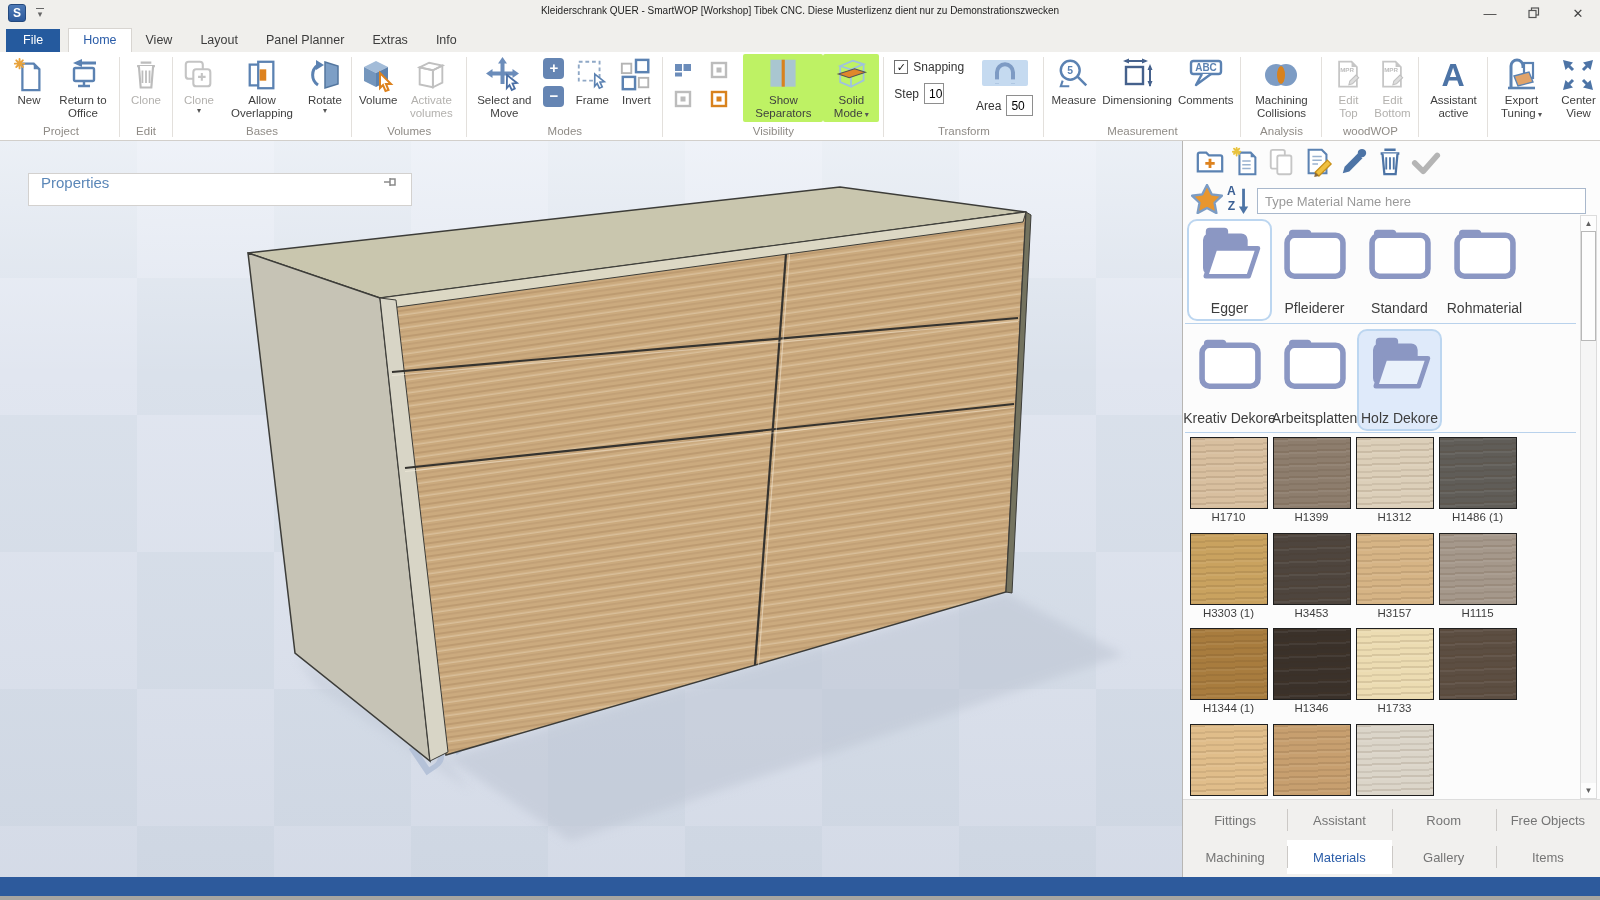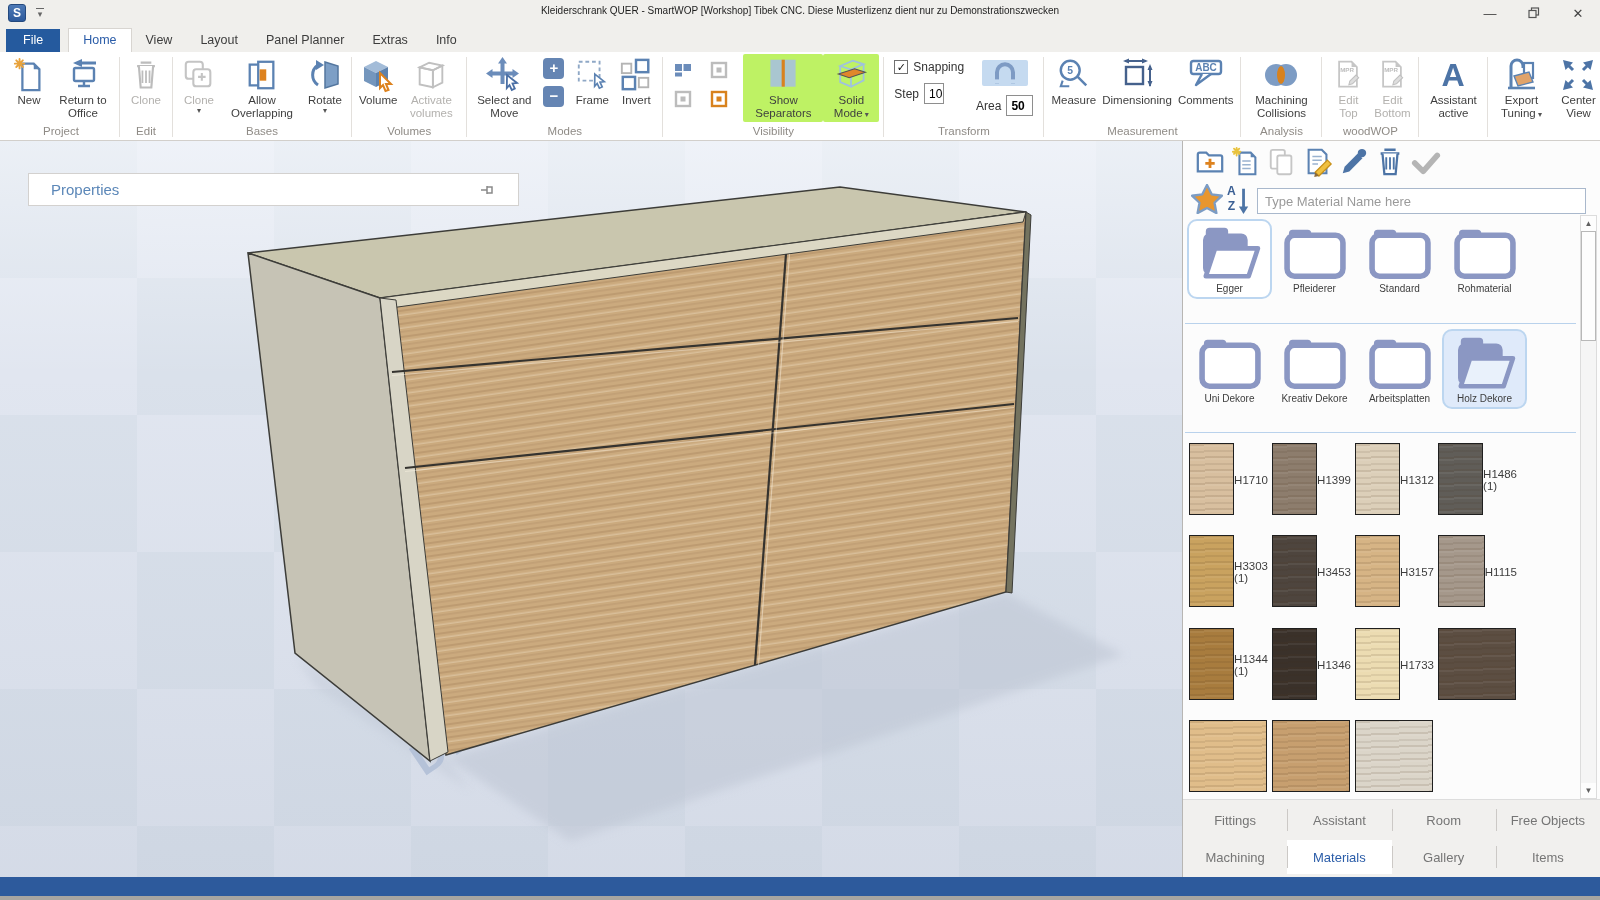"50" input.numbox { font-weight: bold -> none }
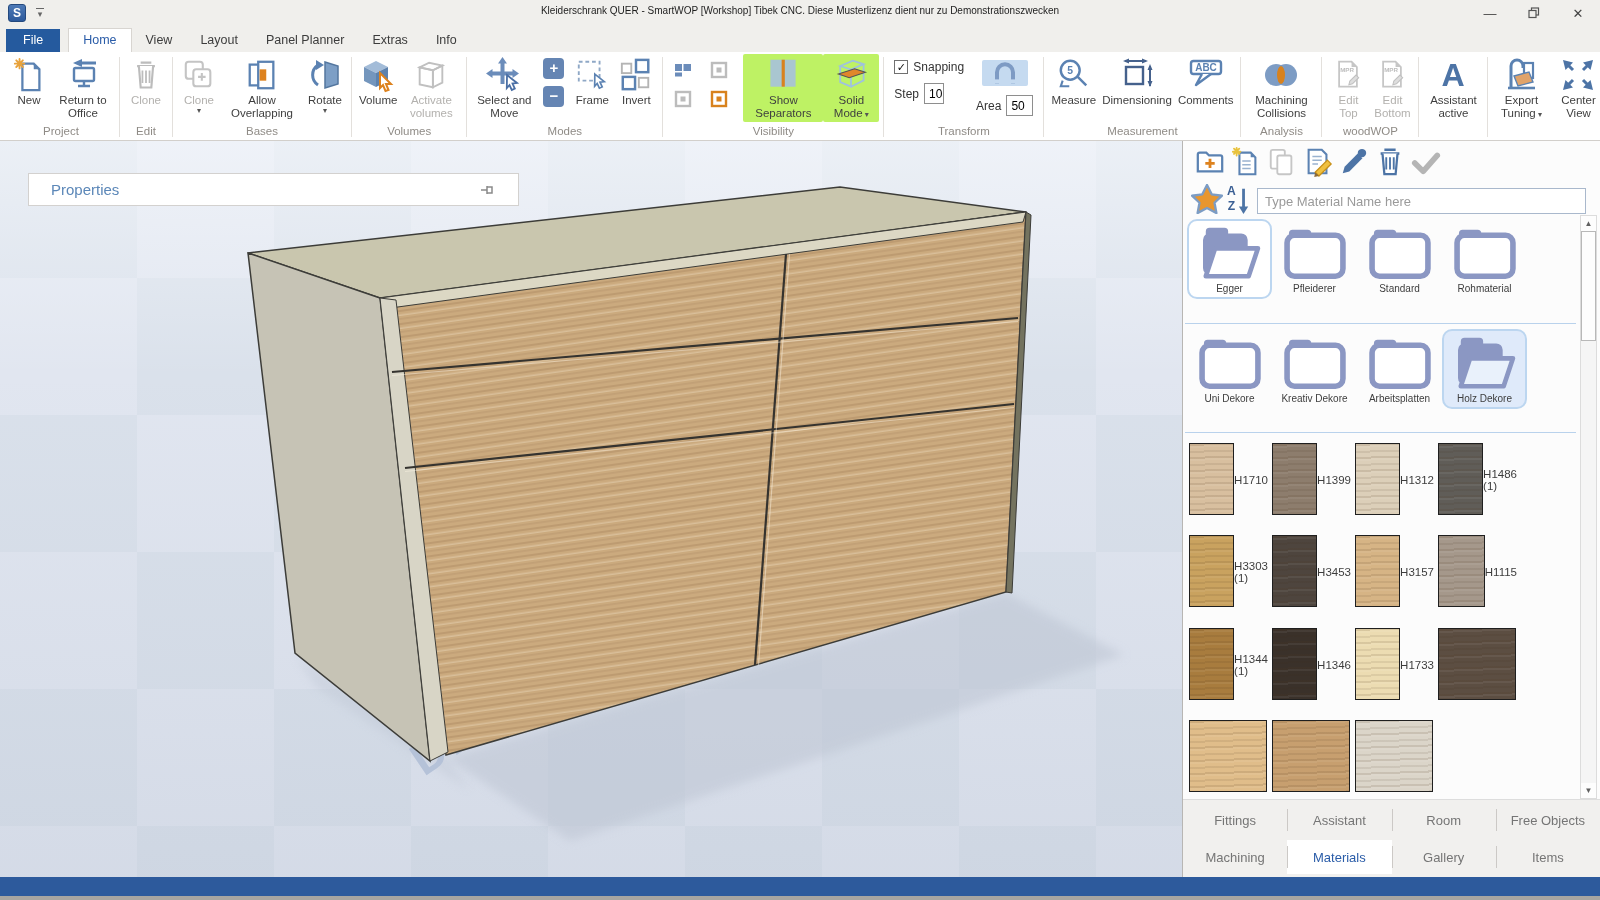"Properties" .props { align-items: center -> none; padding: 0 22px -> 0 12px; width: 491px -> 384px }
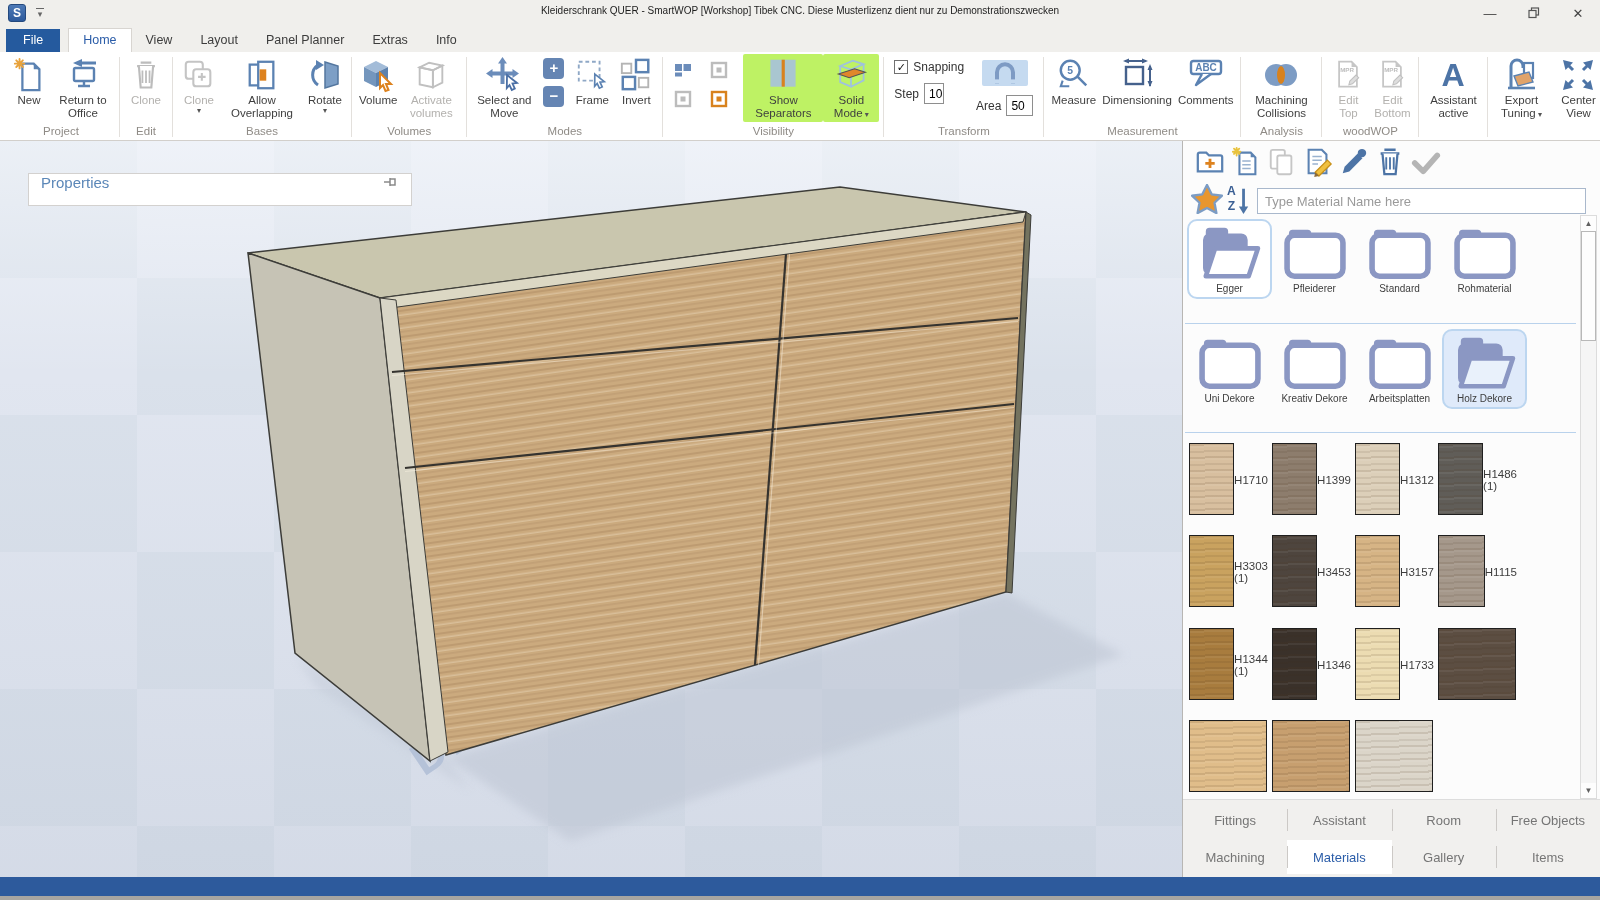"Egger" .ftile .fname { font-size: 10px -> 14px; margin-top: 3px -> 20px }
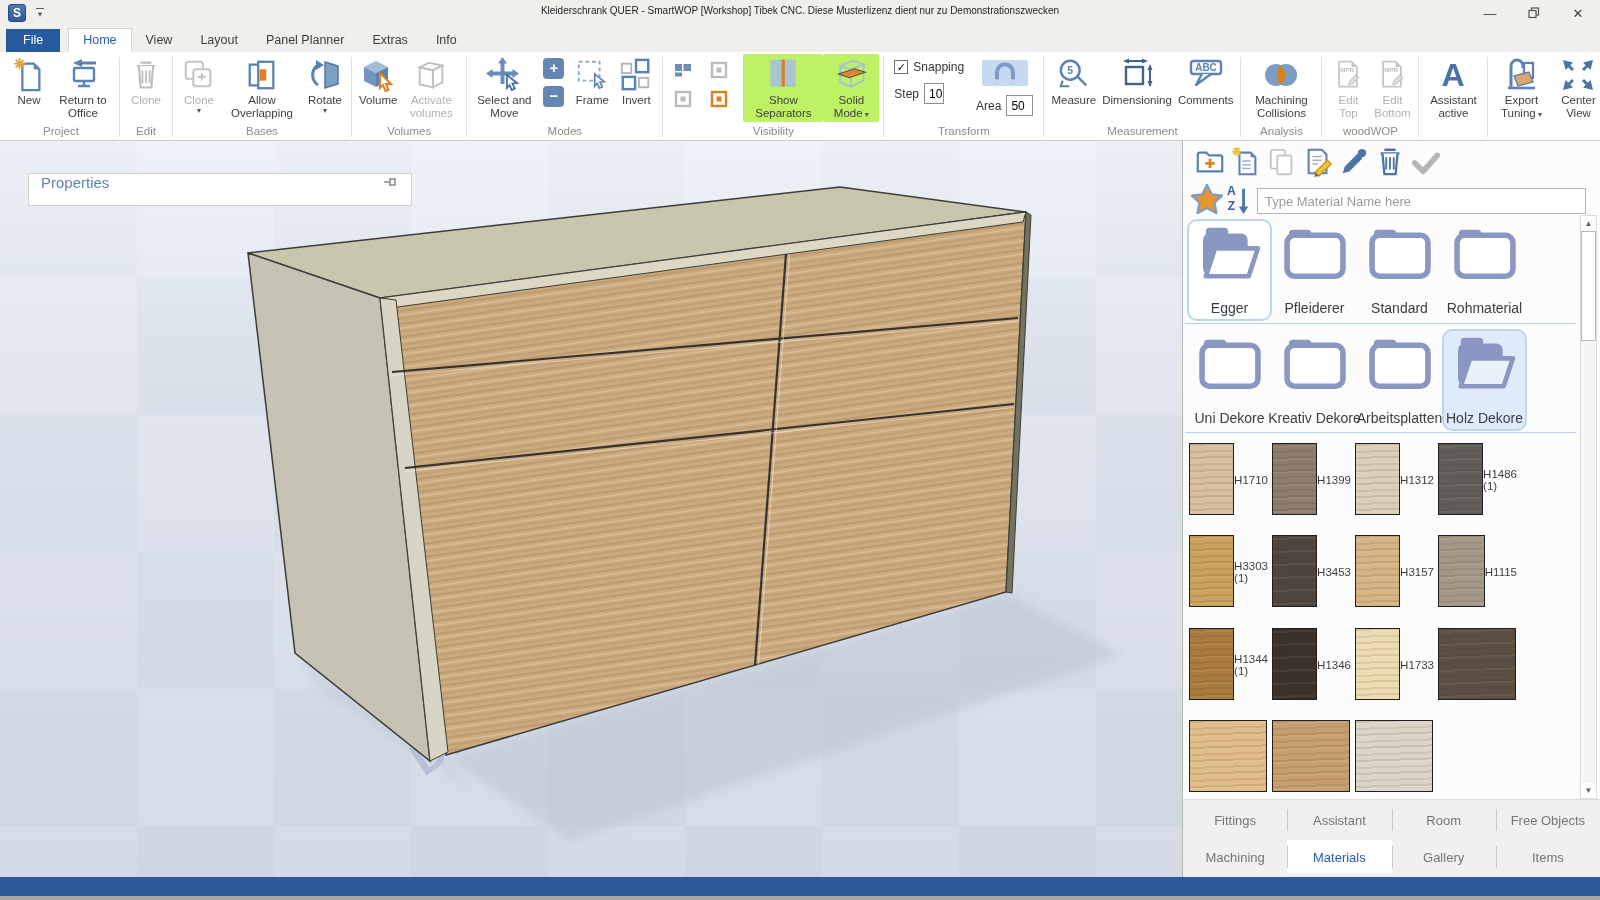"Uni Dekore" div.ftile { html: <div> <svg> <rect></rect> <rect></rect> </svg> <span>Uni Dekore</span> </div> -> none }
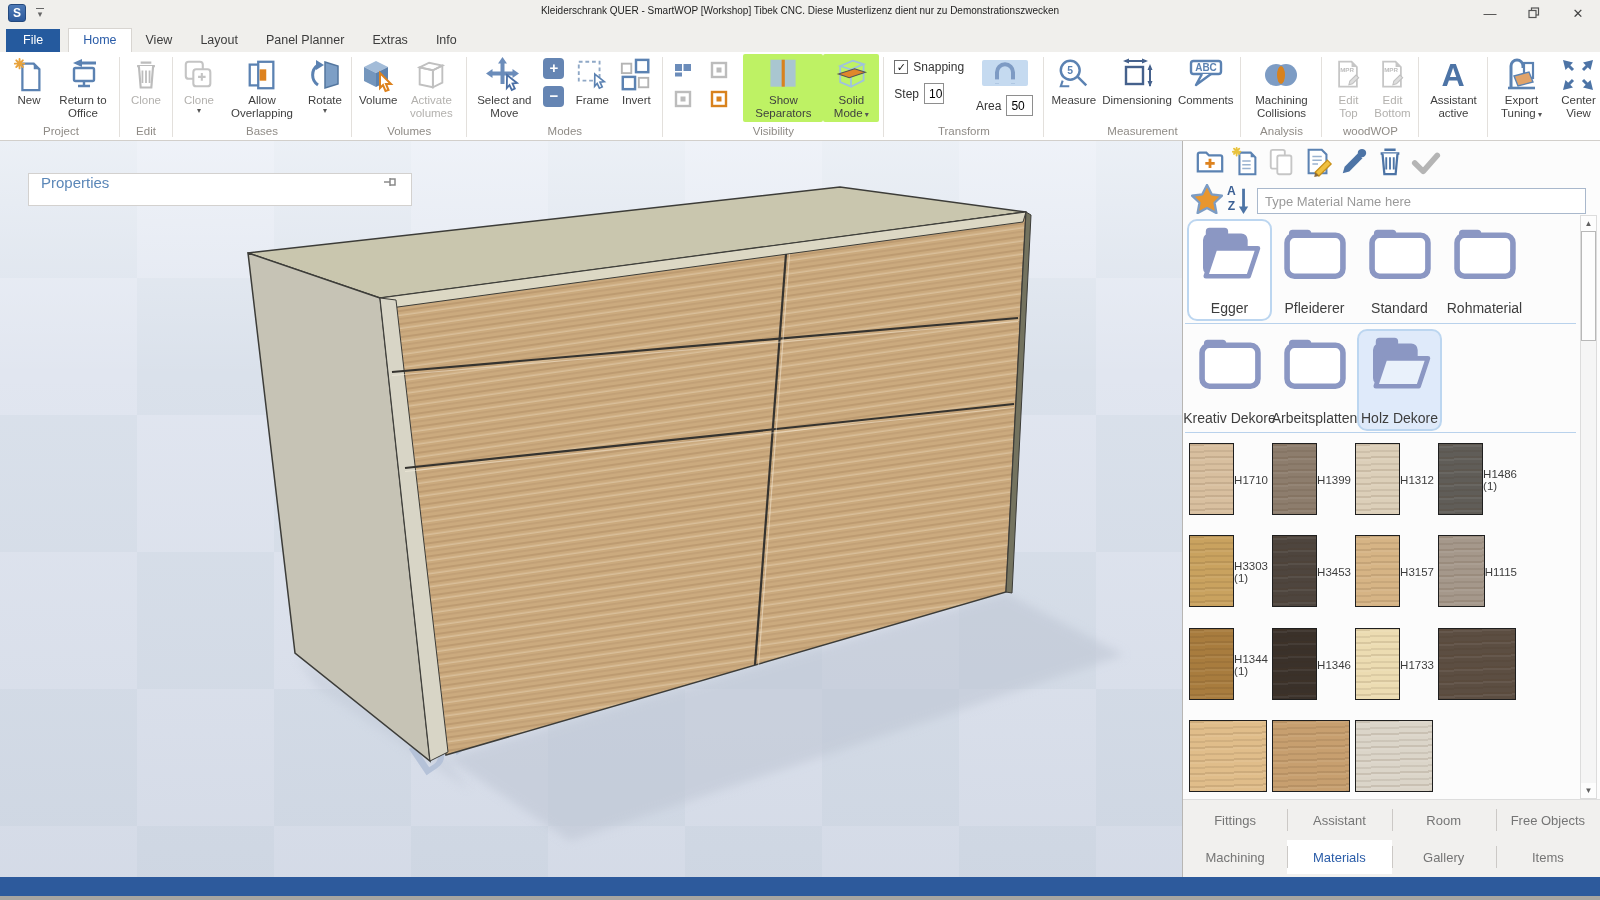"H1710" .swcell { flex-direction: row -> column }
